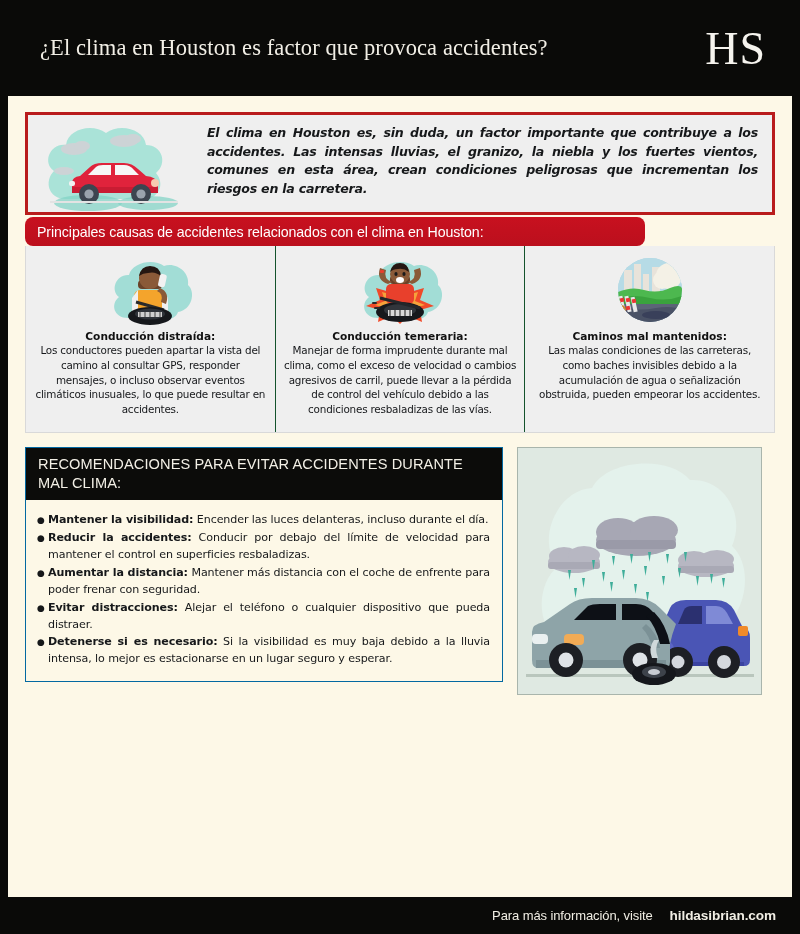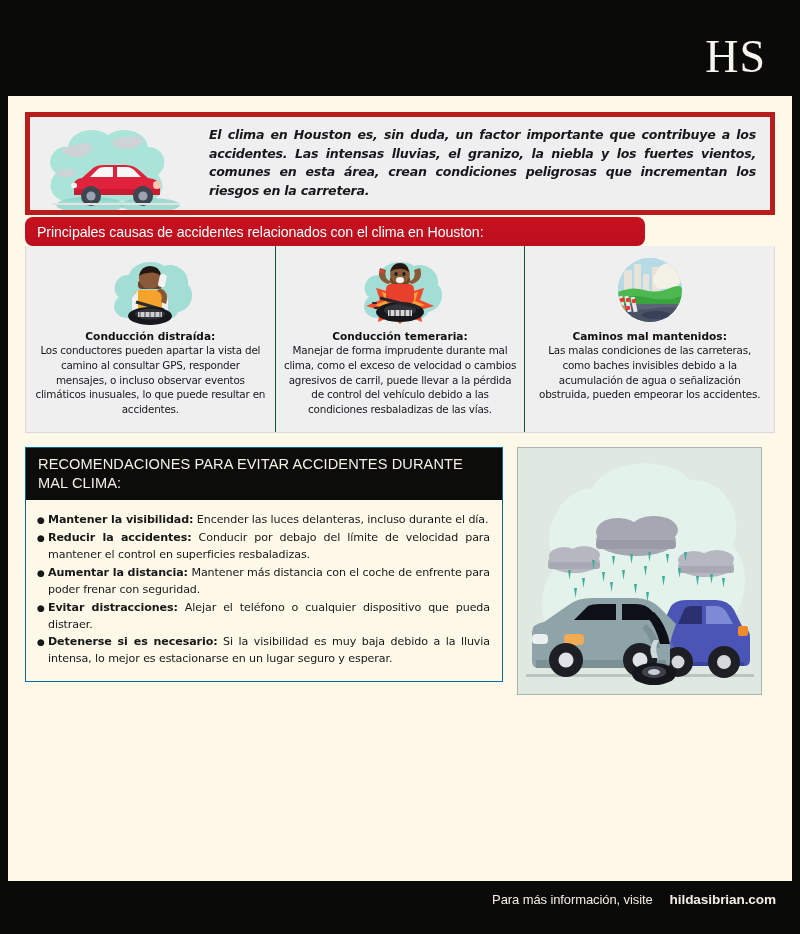"¿El clima en Houston es" div.header-title { html: none -> <div>¿El clima en Houston es factor que provoca accidentes?</div> }
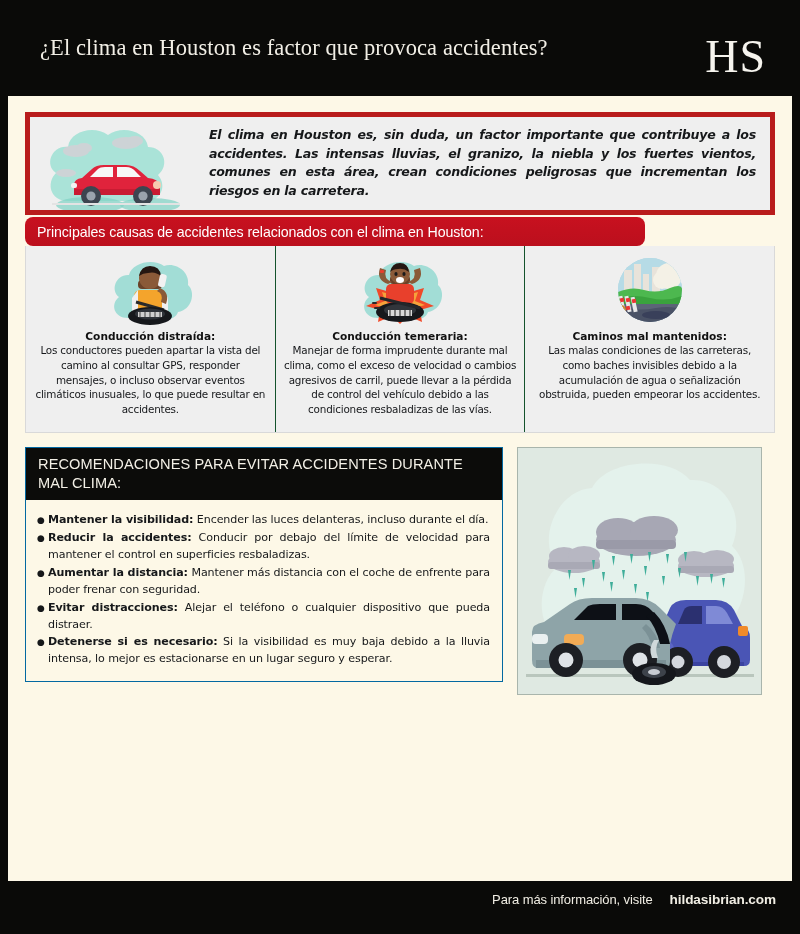"HS" .logo { top: 34px -> 26px }
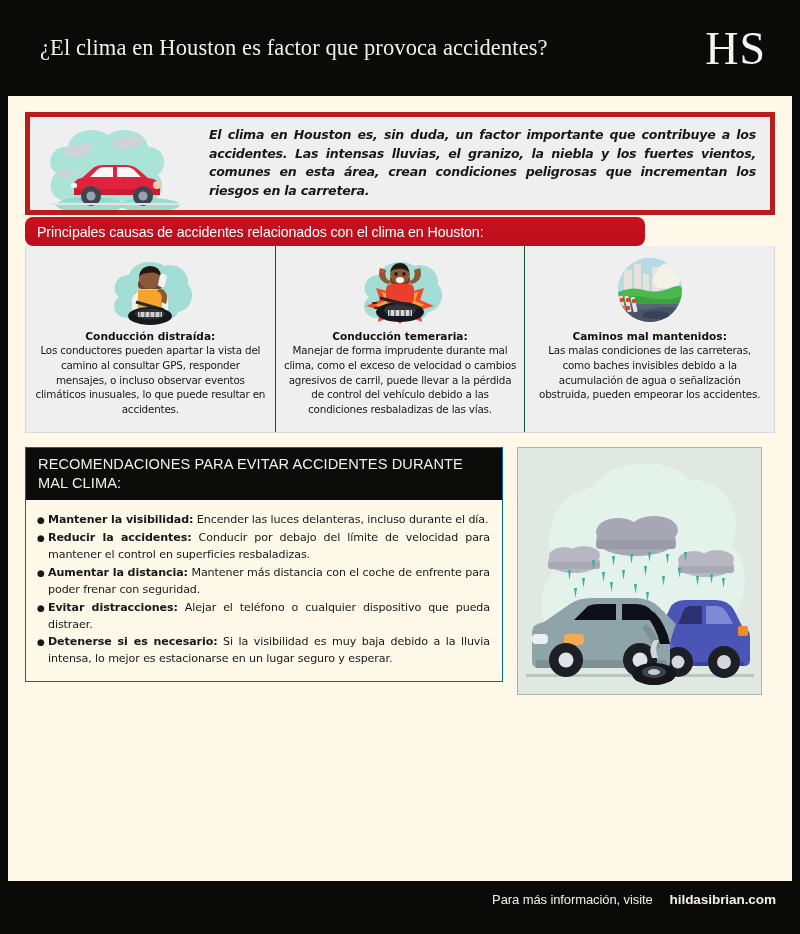"El clima en Houston es," .intro { border: 5px solid #b91c1c -> 3px solid #b91c1c }
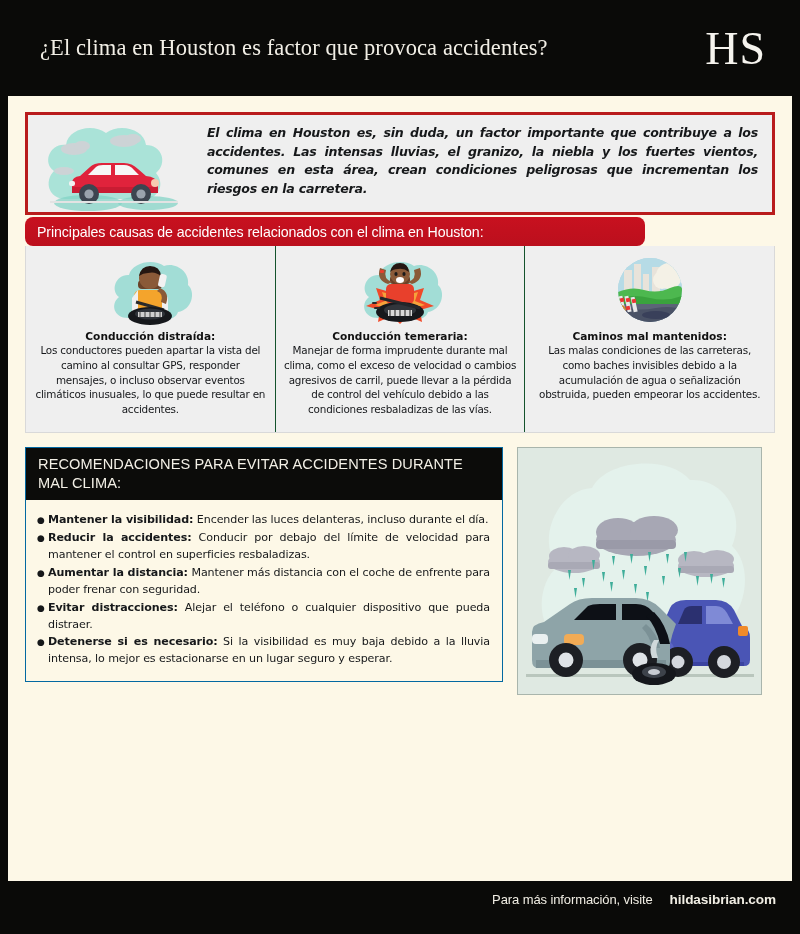"Para más información, visite" .footer { bottom: 16px -> 0 }
